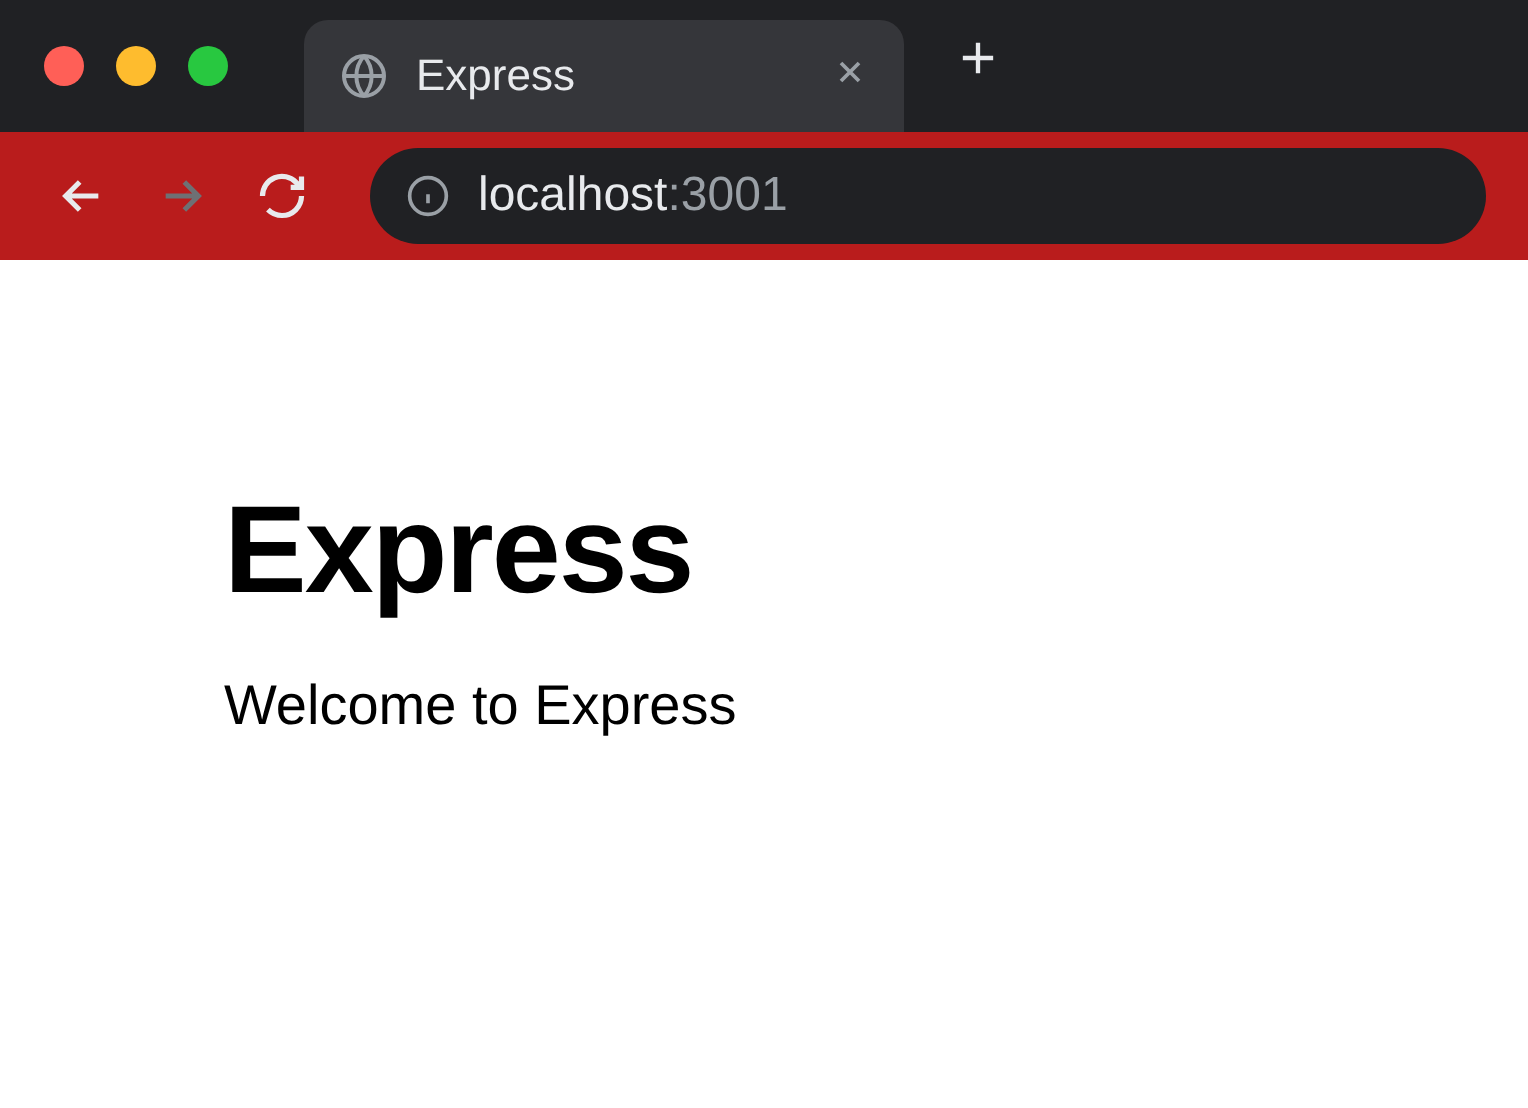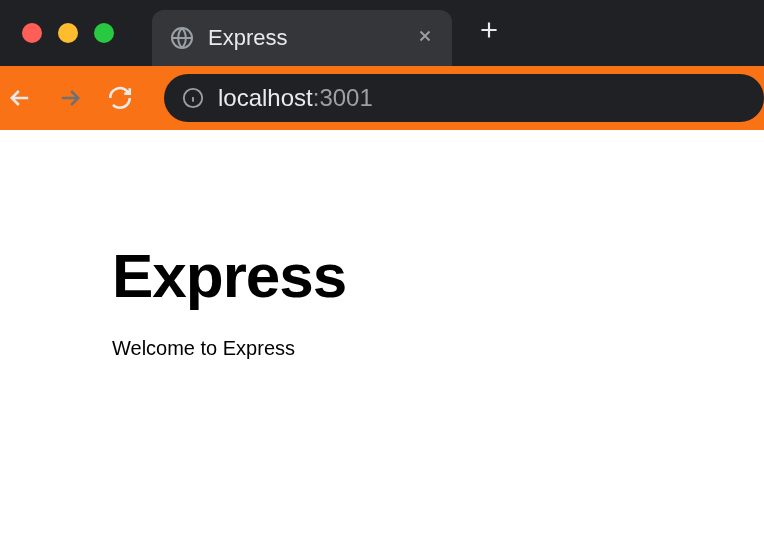"localhost:3001" .toolbar { background: #f97316 -> #b91c1c; padding: 0 0 -> 0 21px }
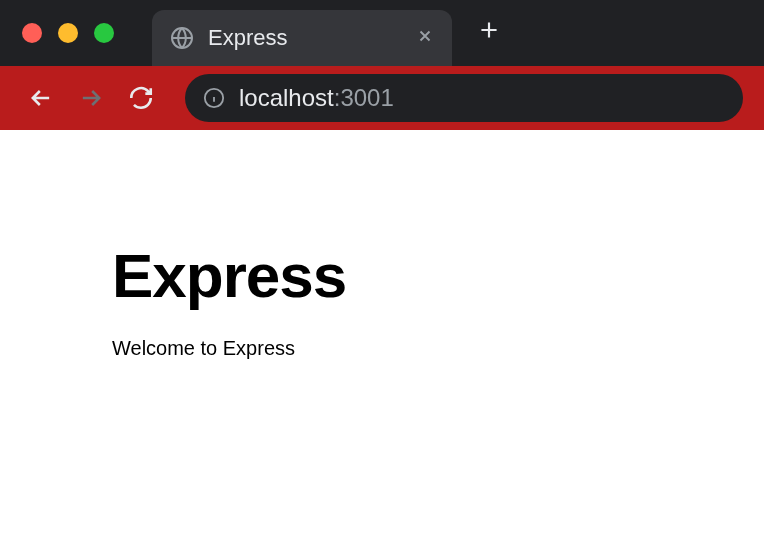"Welcome to Express" .content p { font-size: 20px -> 28px }
